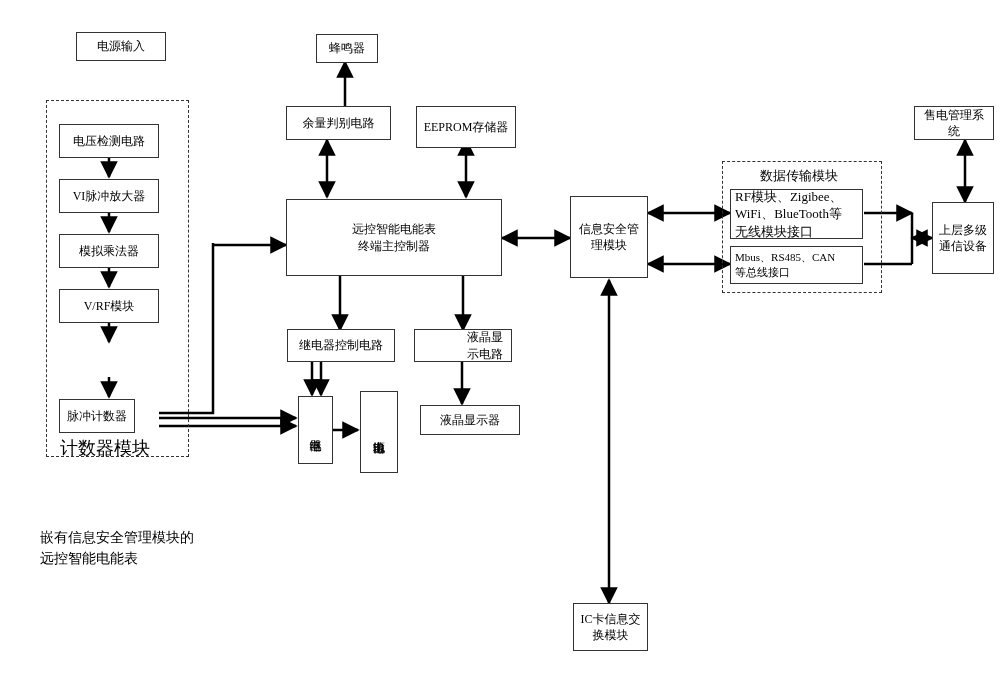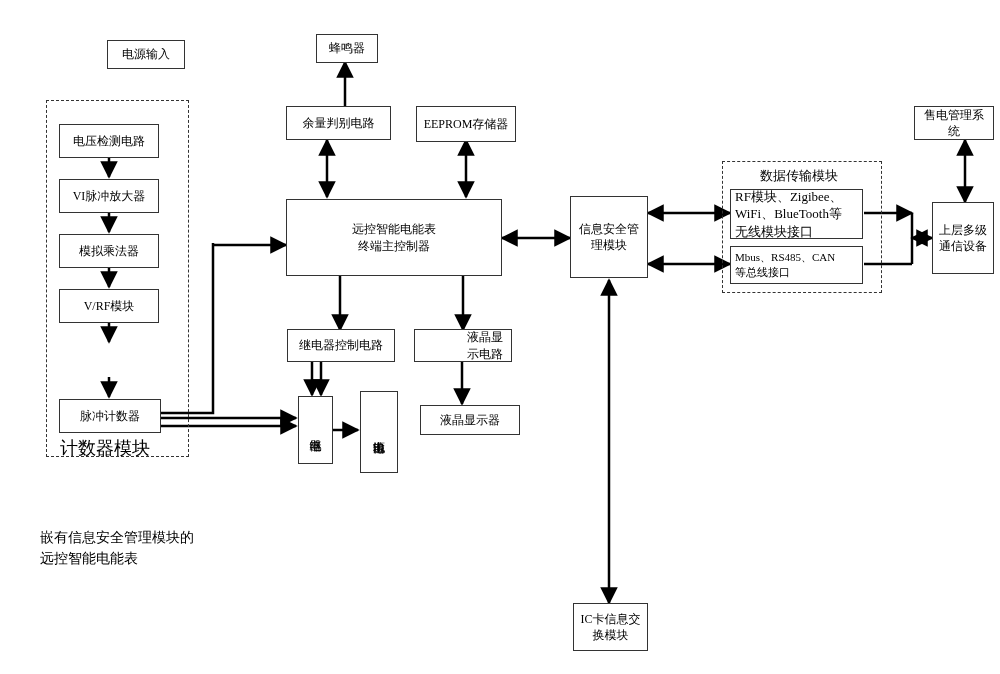"电源输入" div.box { margin-left: 31px -> none; top: 40px -> 32px; width: 78px -> 90px }
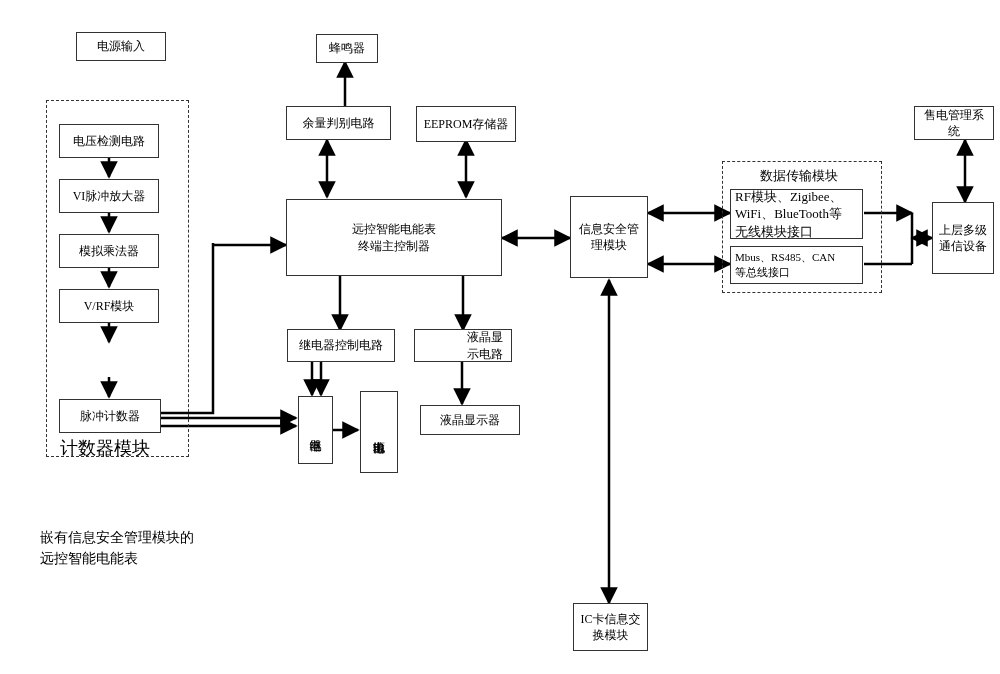"EEPROM存储器" div.box { height: 36px -> 42px }
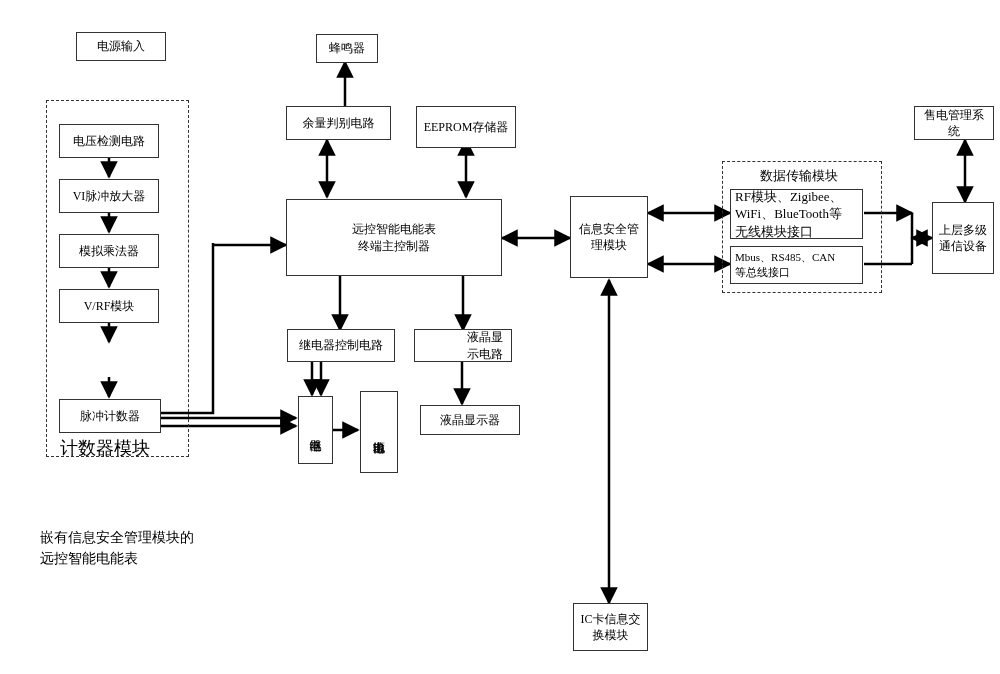"脉冲计数器" div.box { width: 102px -> 76px }
